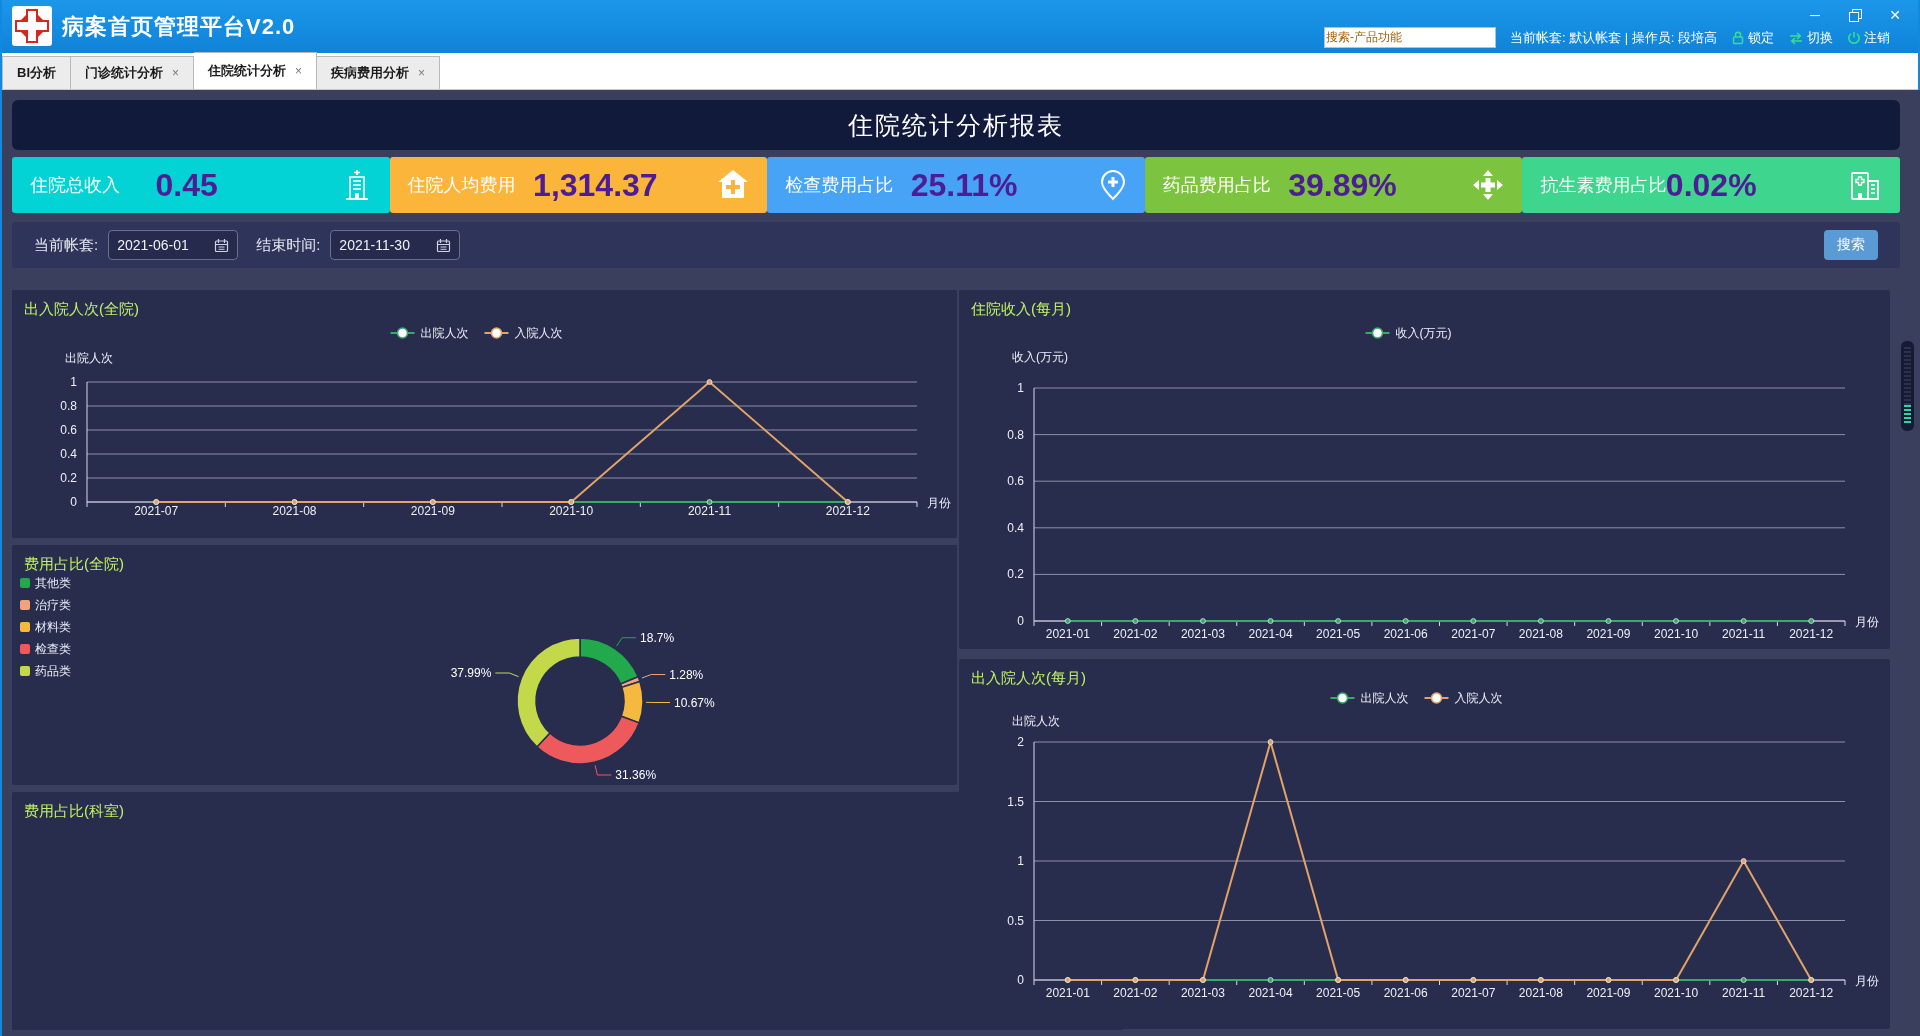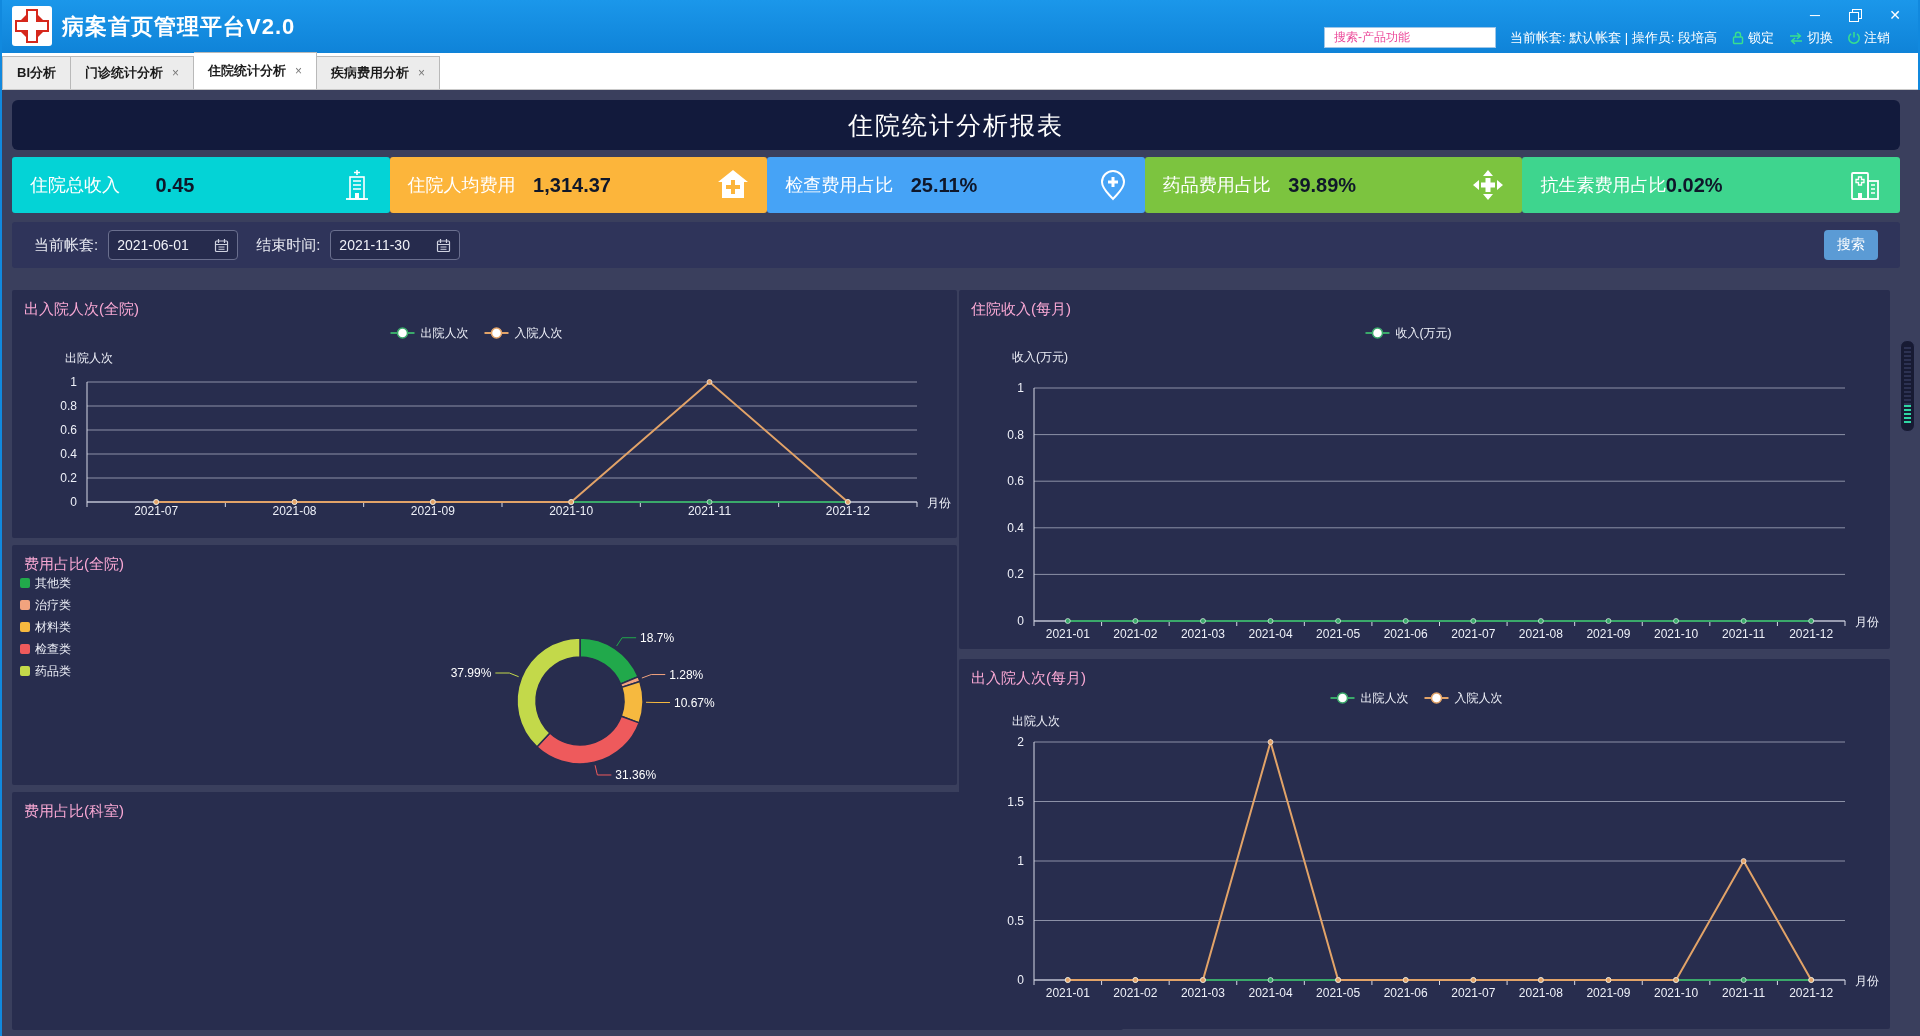"搜索-产品功能" .tb-search { color: #ec4899 -> #a16207; padding: 0 9px -> 0 1px }
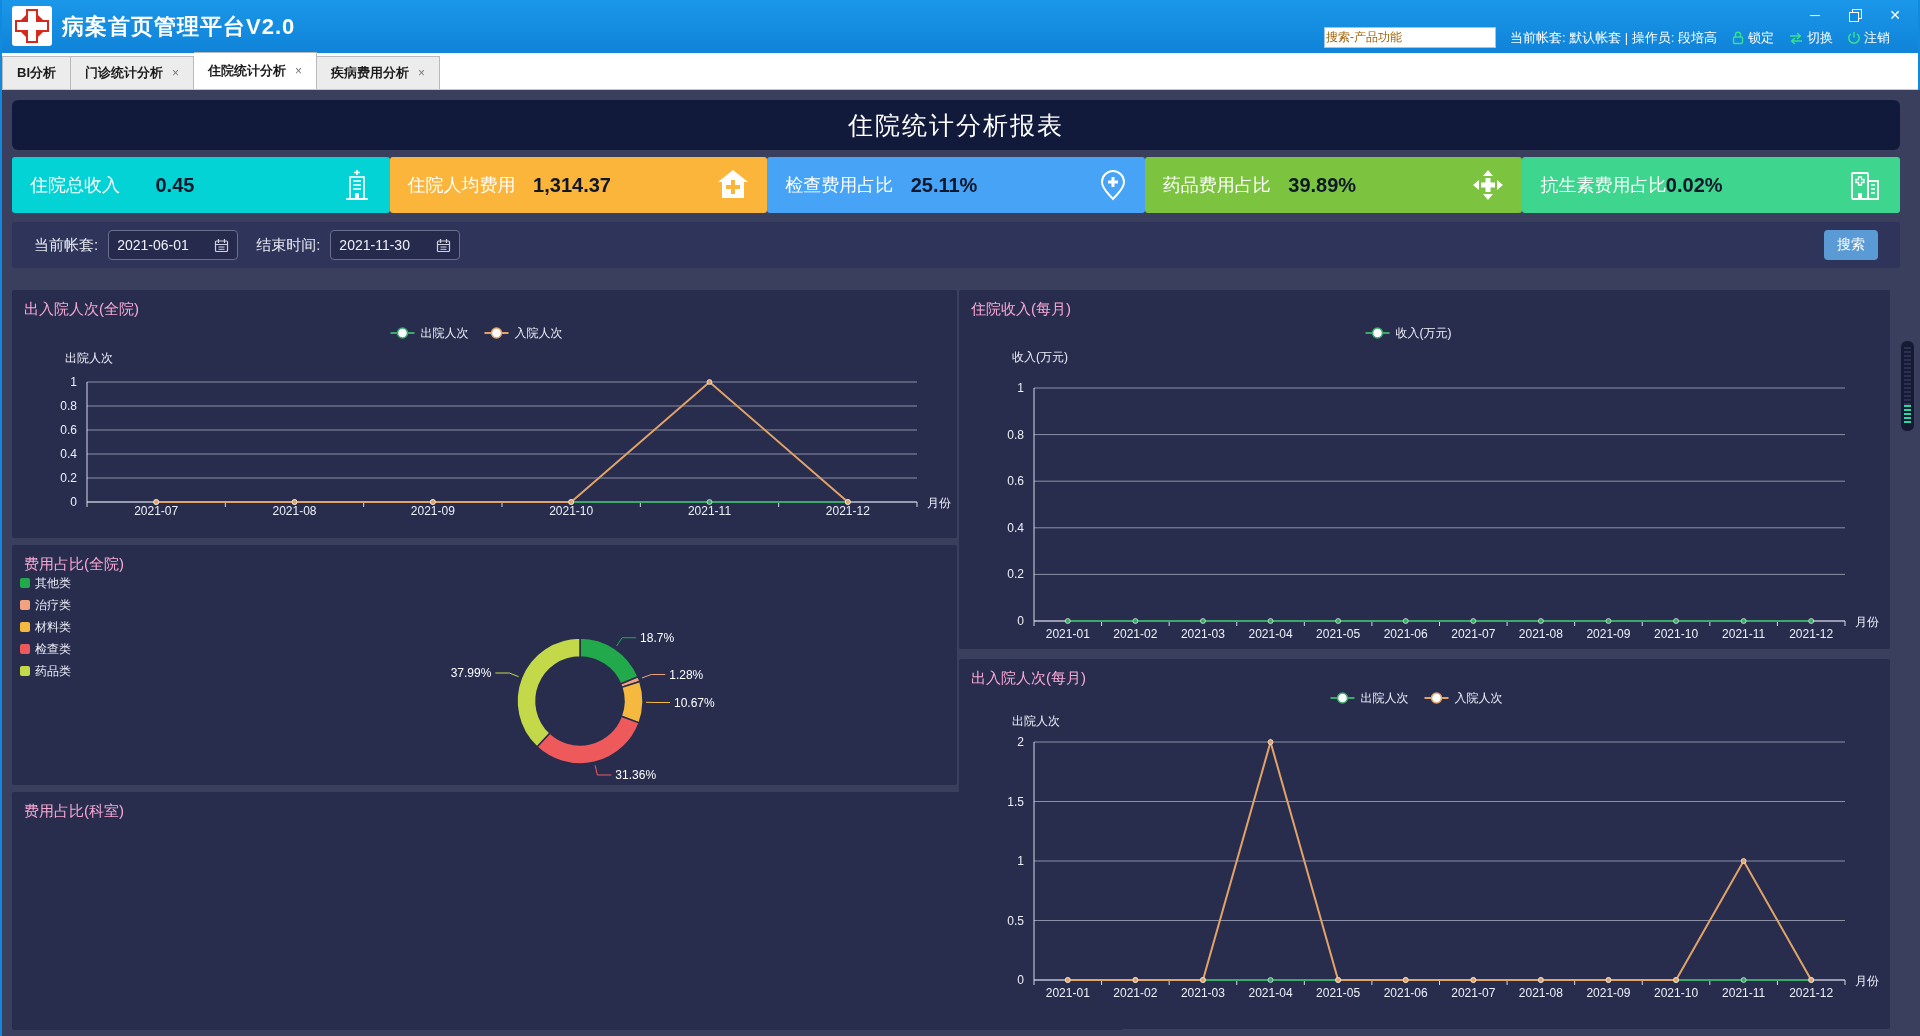"0.45" .kpi-value { color: #0f172a -> #4c1d95; font-size: 20px -> 32px }
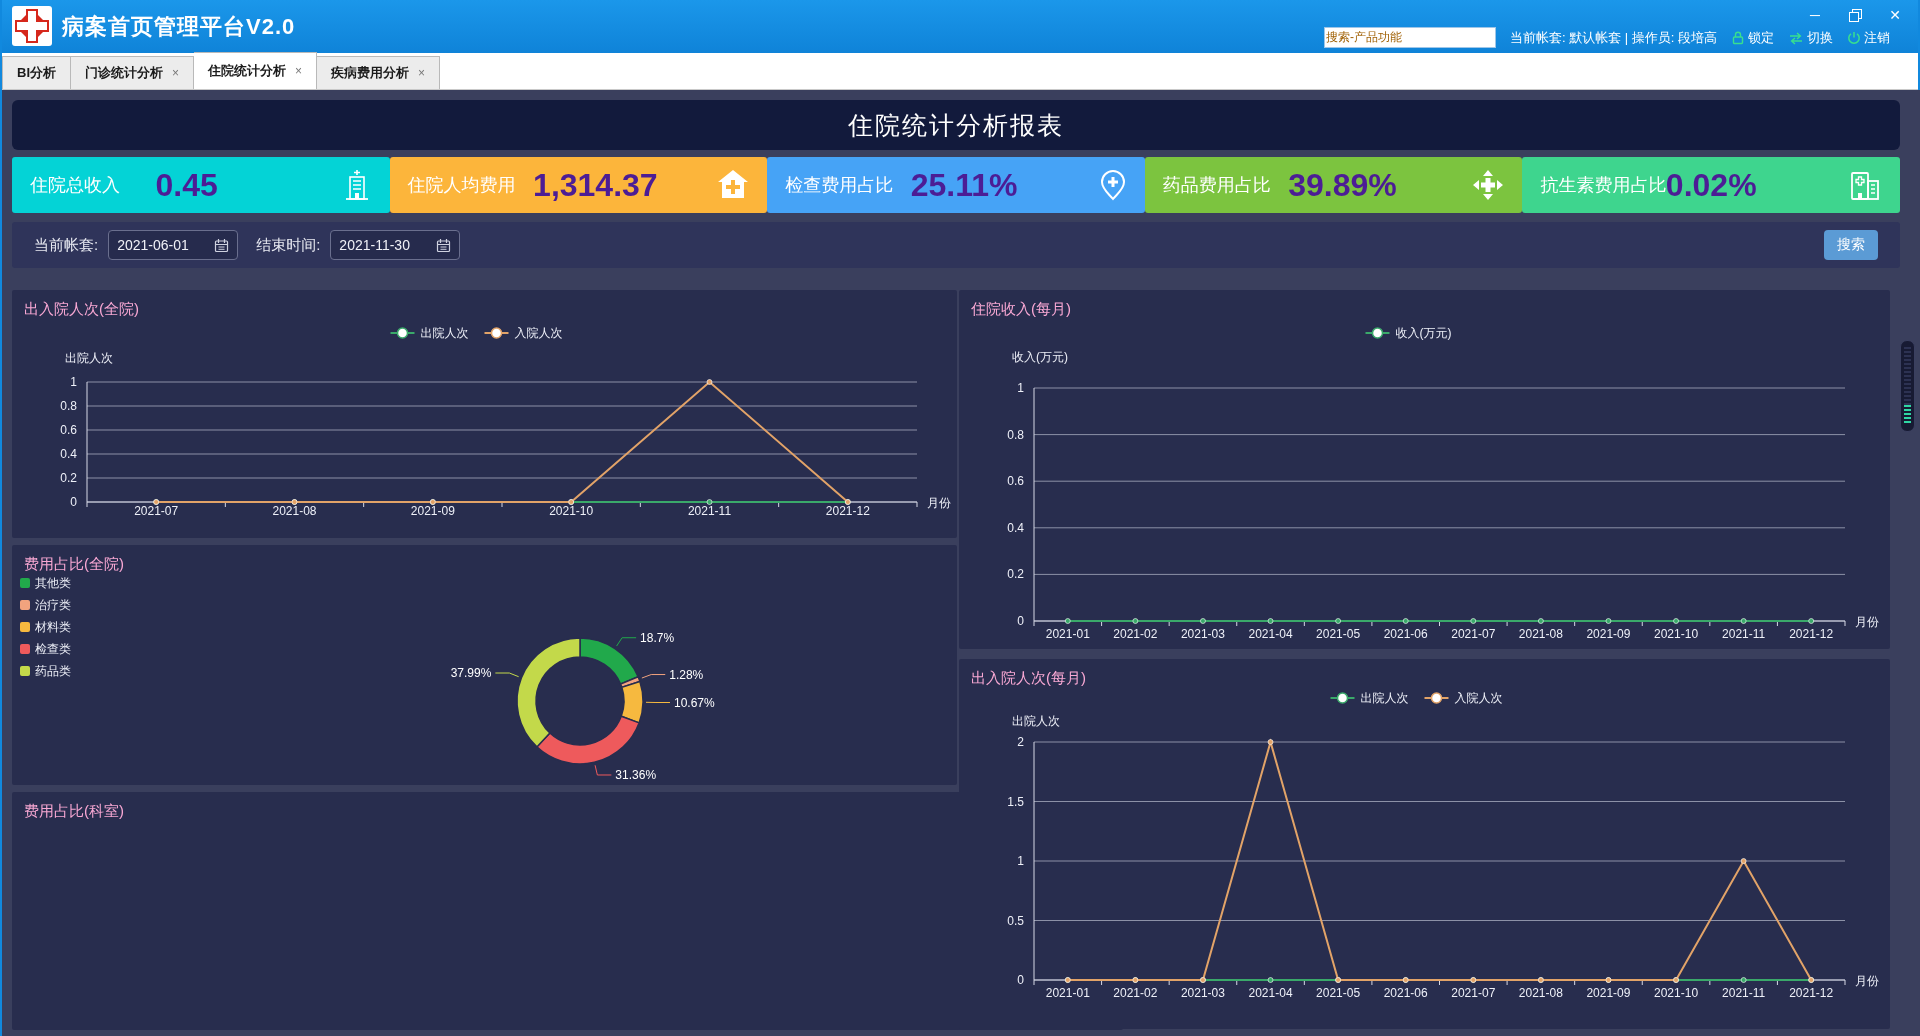"出入院人次(全院)" .panel-title { color: #f9a8d4 -> #bef264 }
